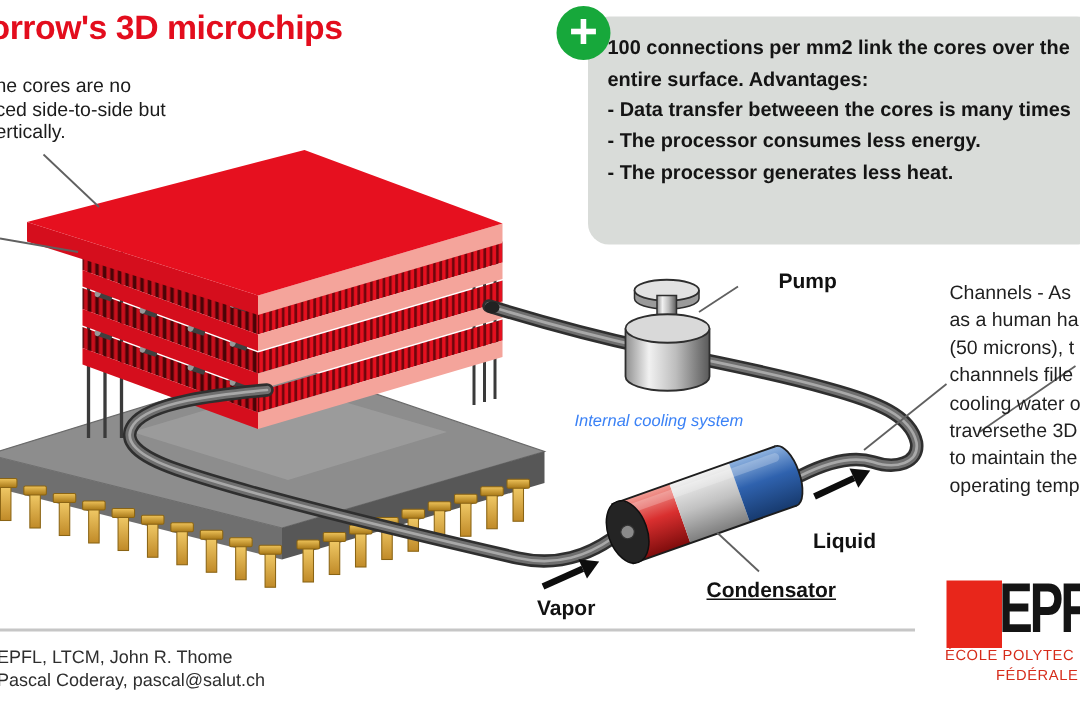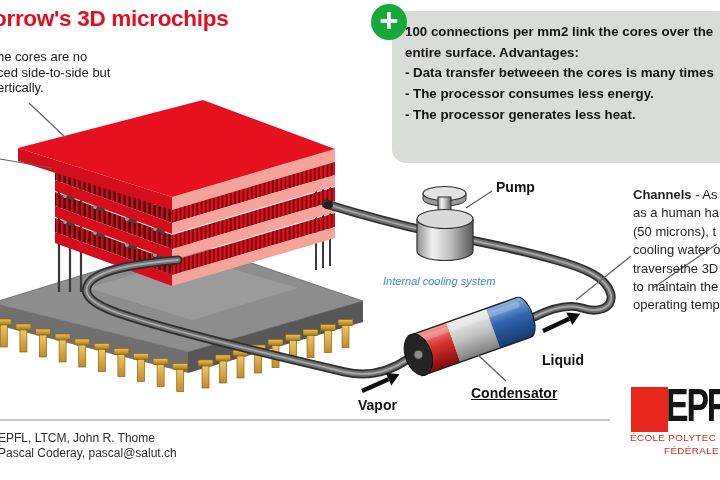"Pump" div.abs { left: 470px -> 493px }
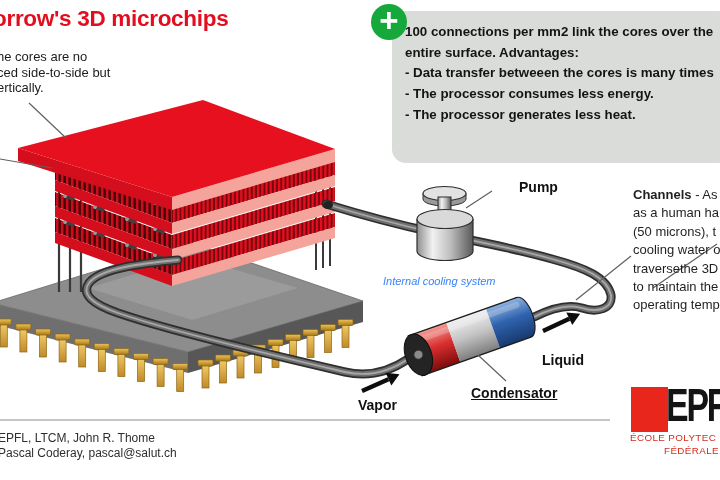"Channels" .channels b { font-weight: bold -> normal }
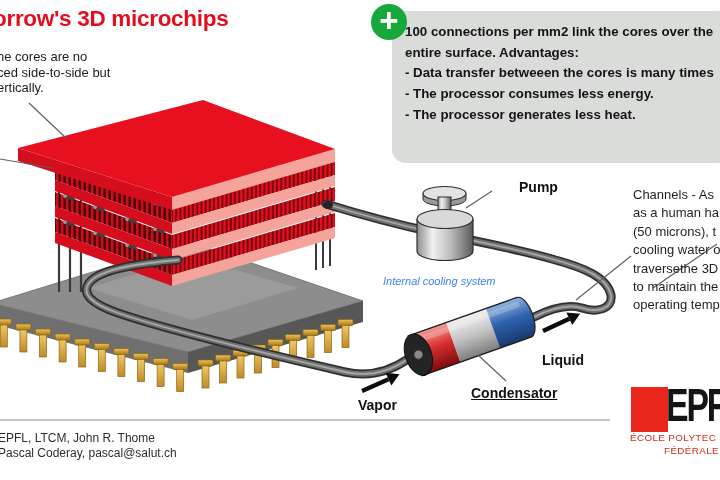"channnels fille" div { html: none -> <div>channnels fille</div> }
